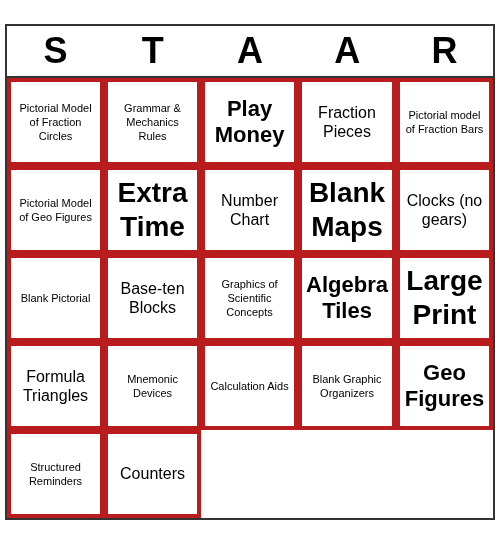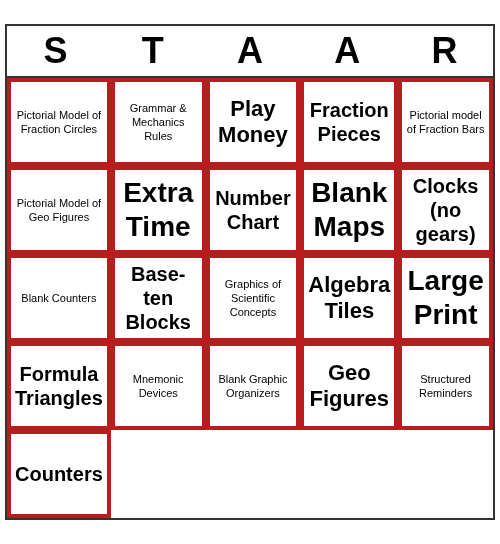"Fraction Pieces" .bingo-cell-medium { font-size: 20px -> 16px; font-weight: bold -> normal }
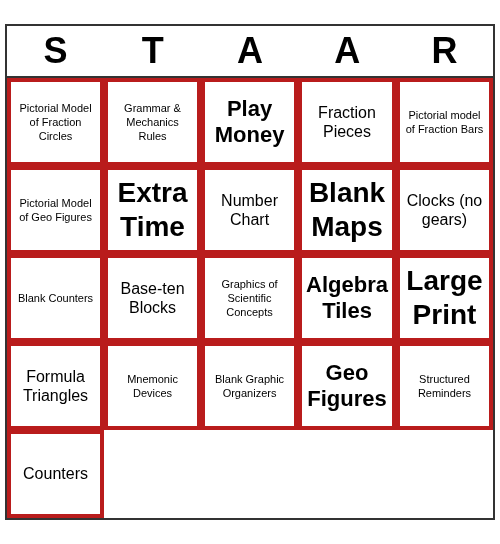"Blank Counters" span.bingo-cell-text { text: Counters -> Pictorial }
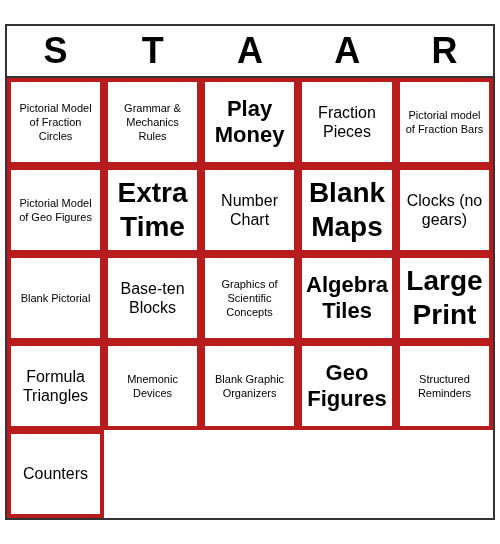"Calculation Aids" div.bingo-cell { html: none -> <div> <span>Calculation Aids</span> </div> }
